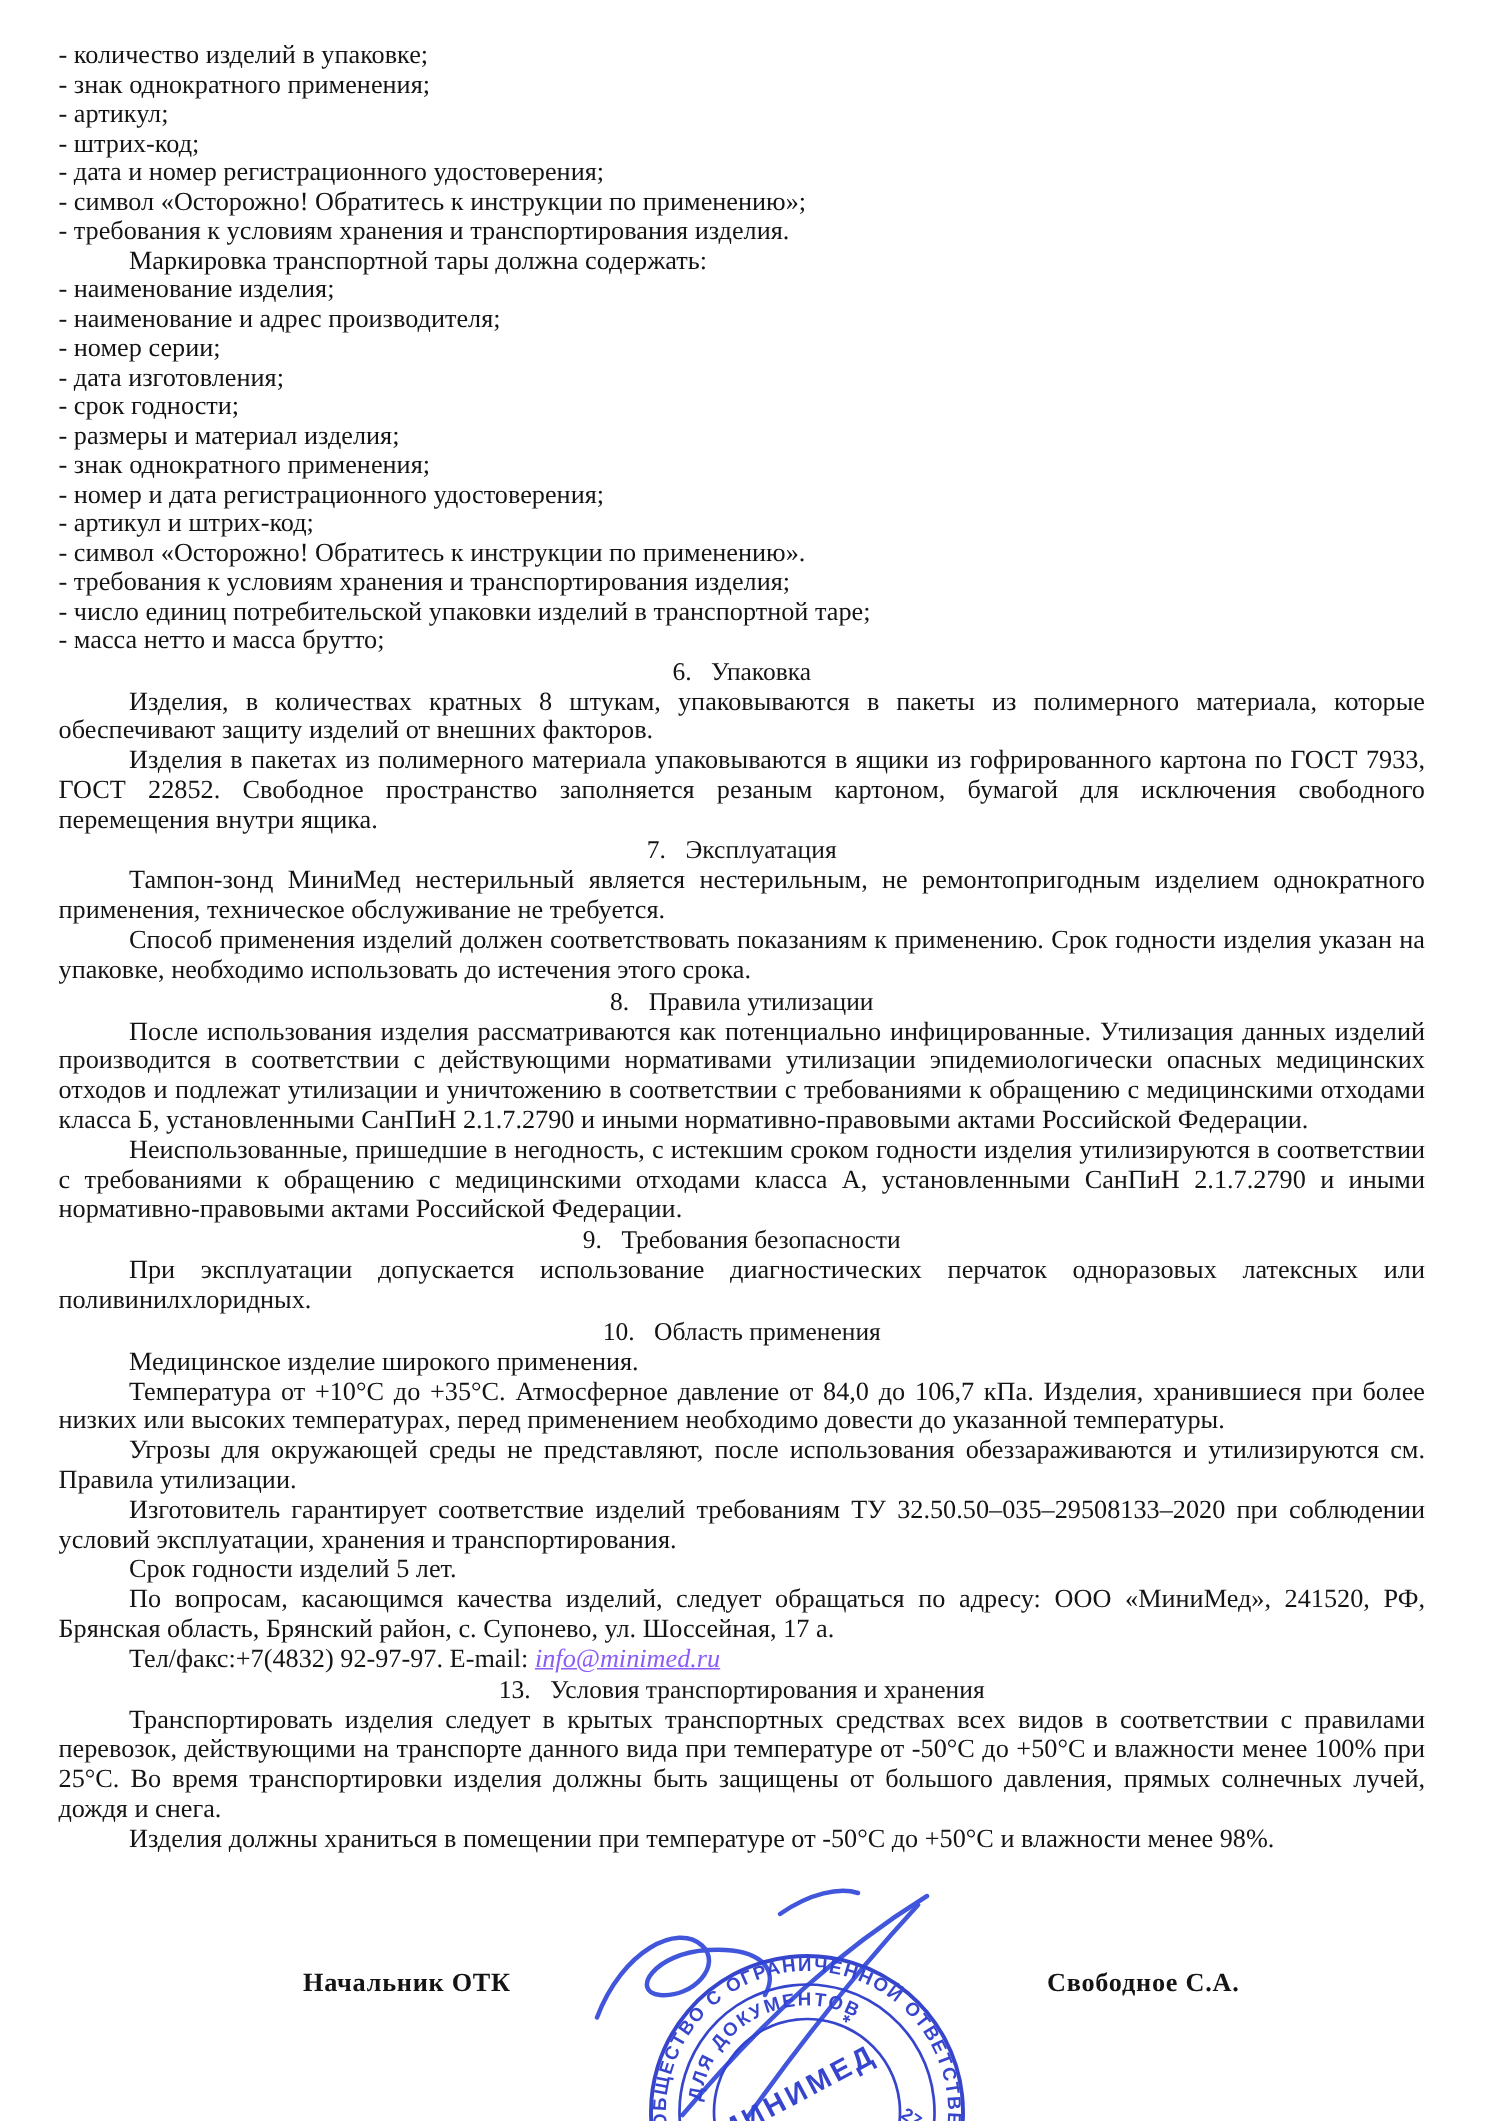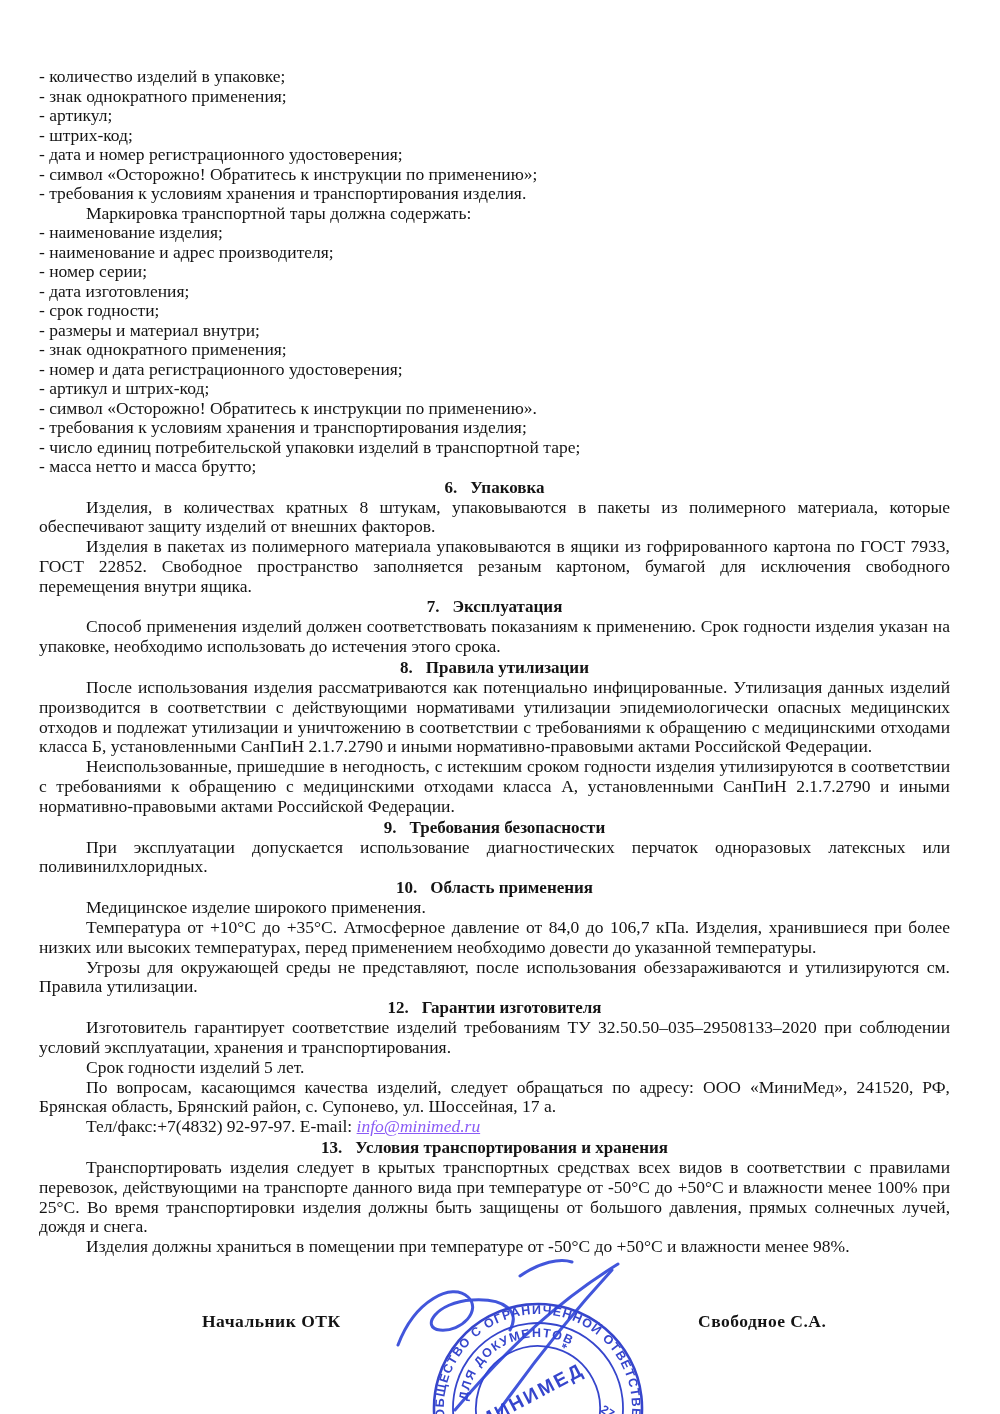"- количество изделий в упаковке;" .doc { margin-top: 40px -> none }
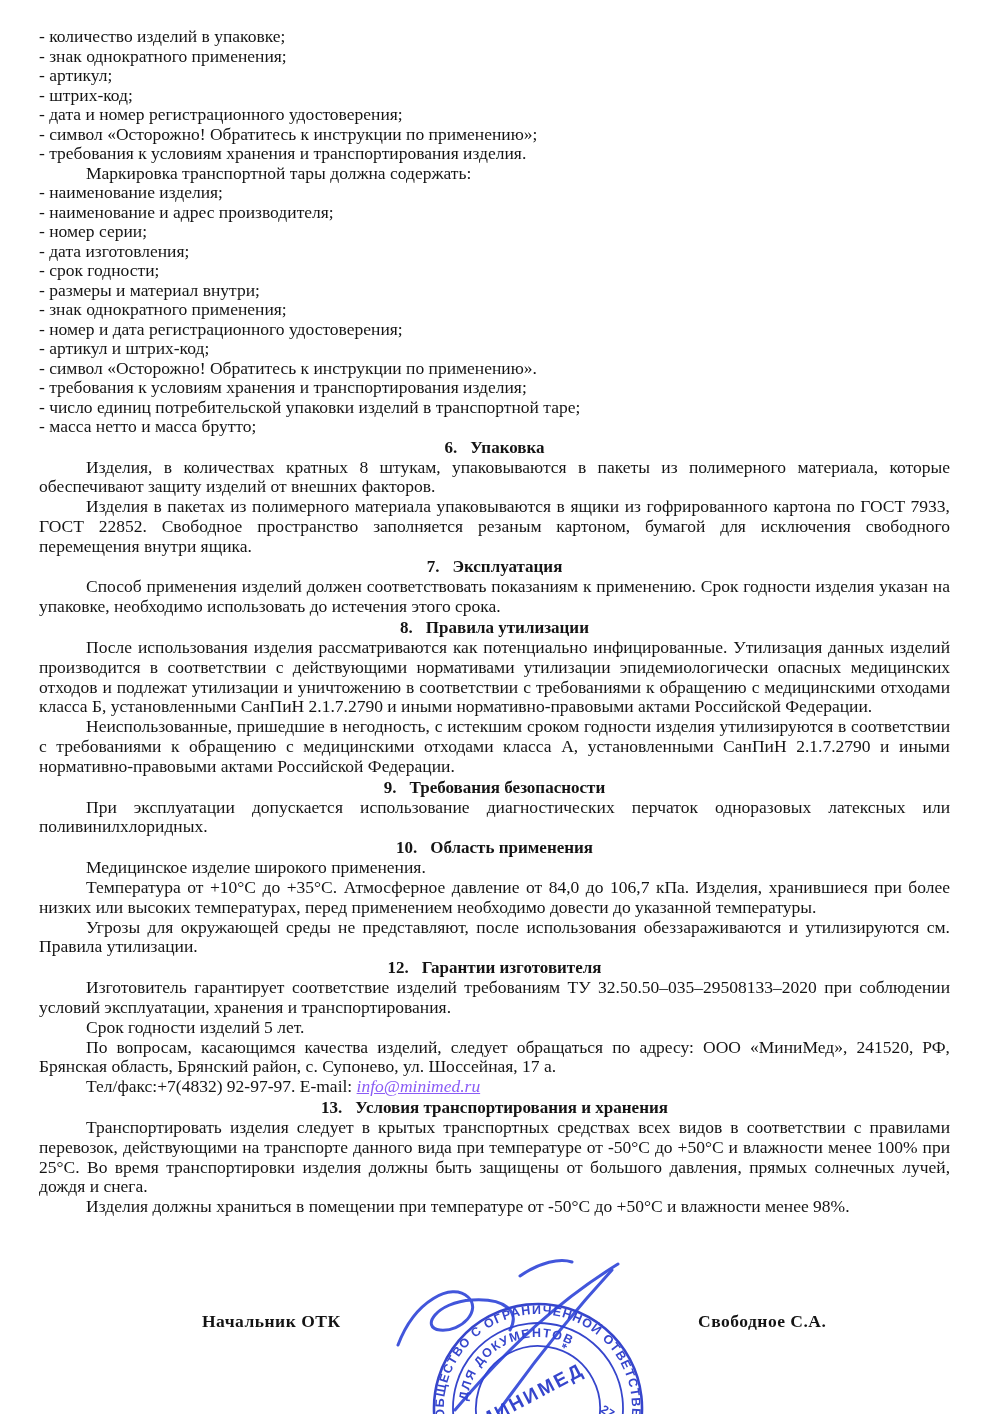"- размеры и материал внутри;" div.li { text: внутри -> изделия }
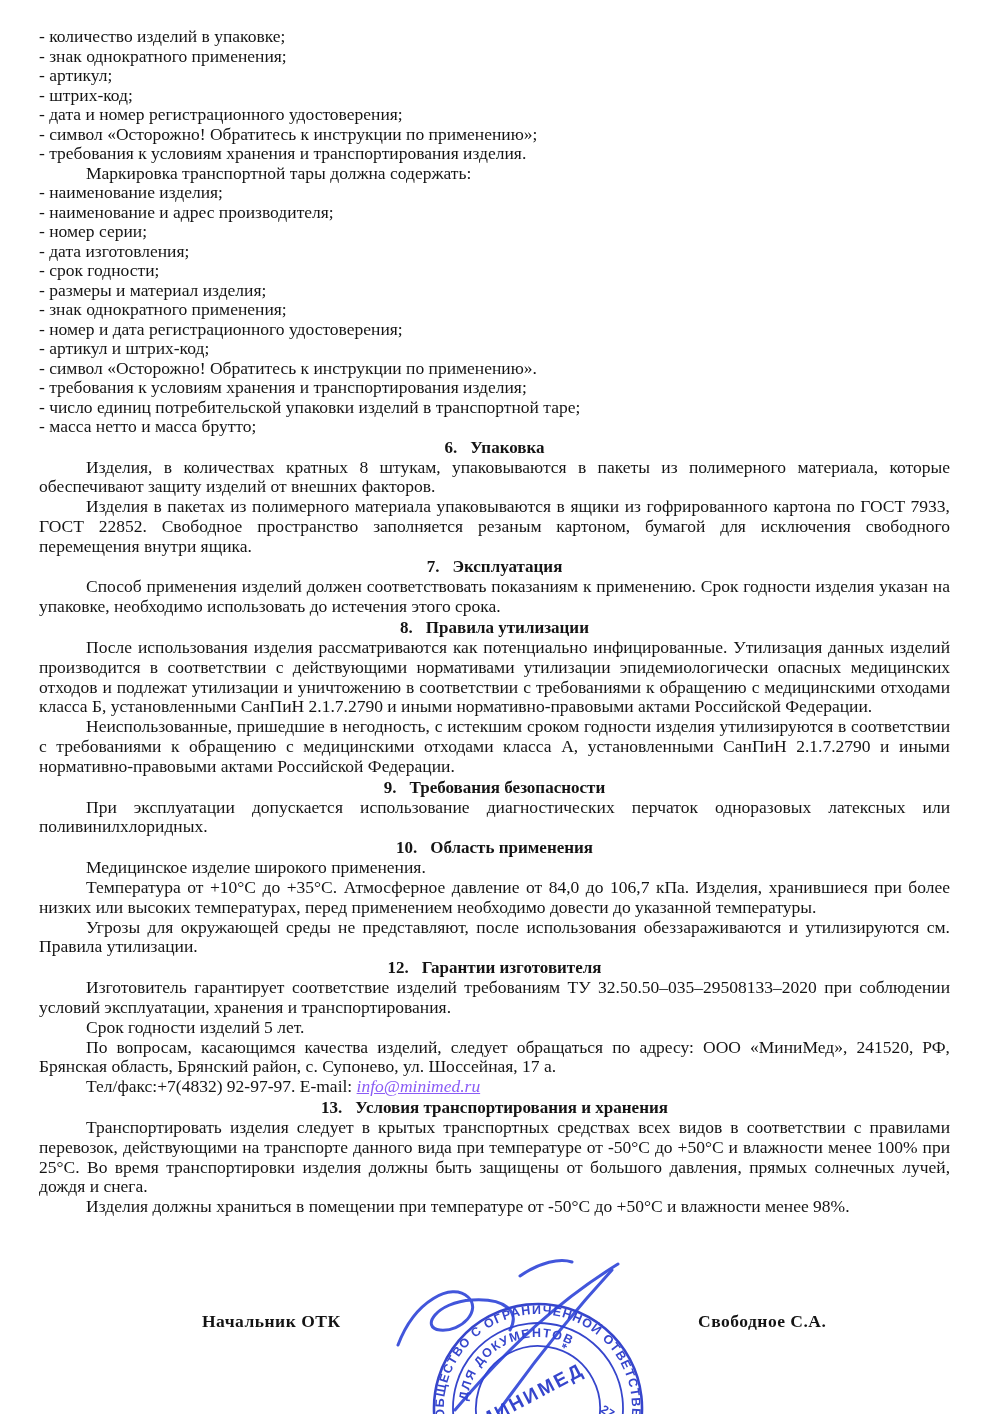"6. Упаковка" .sec-h { font-weight: bold -> normal }
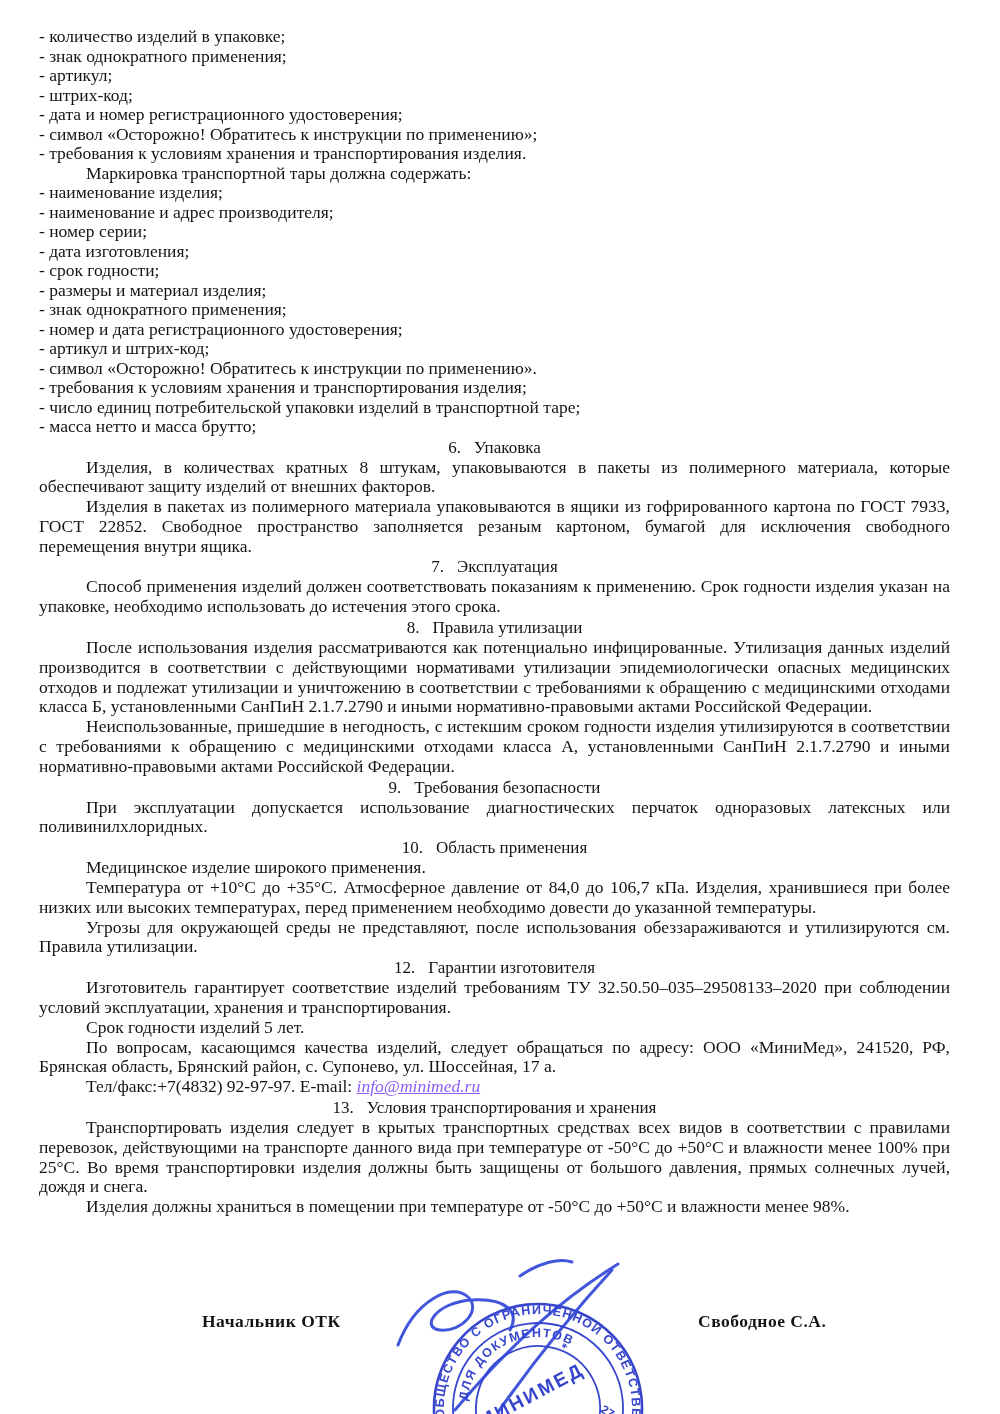"Тампон-зонд МиниМед нестерильный" p.p { html: none -> <p>Тампон-зонд МиниМед нестерильный является нестерильным, не ремонтопригодным изделием однократного применения, техническое обслуживание не требуется.</p> }
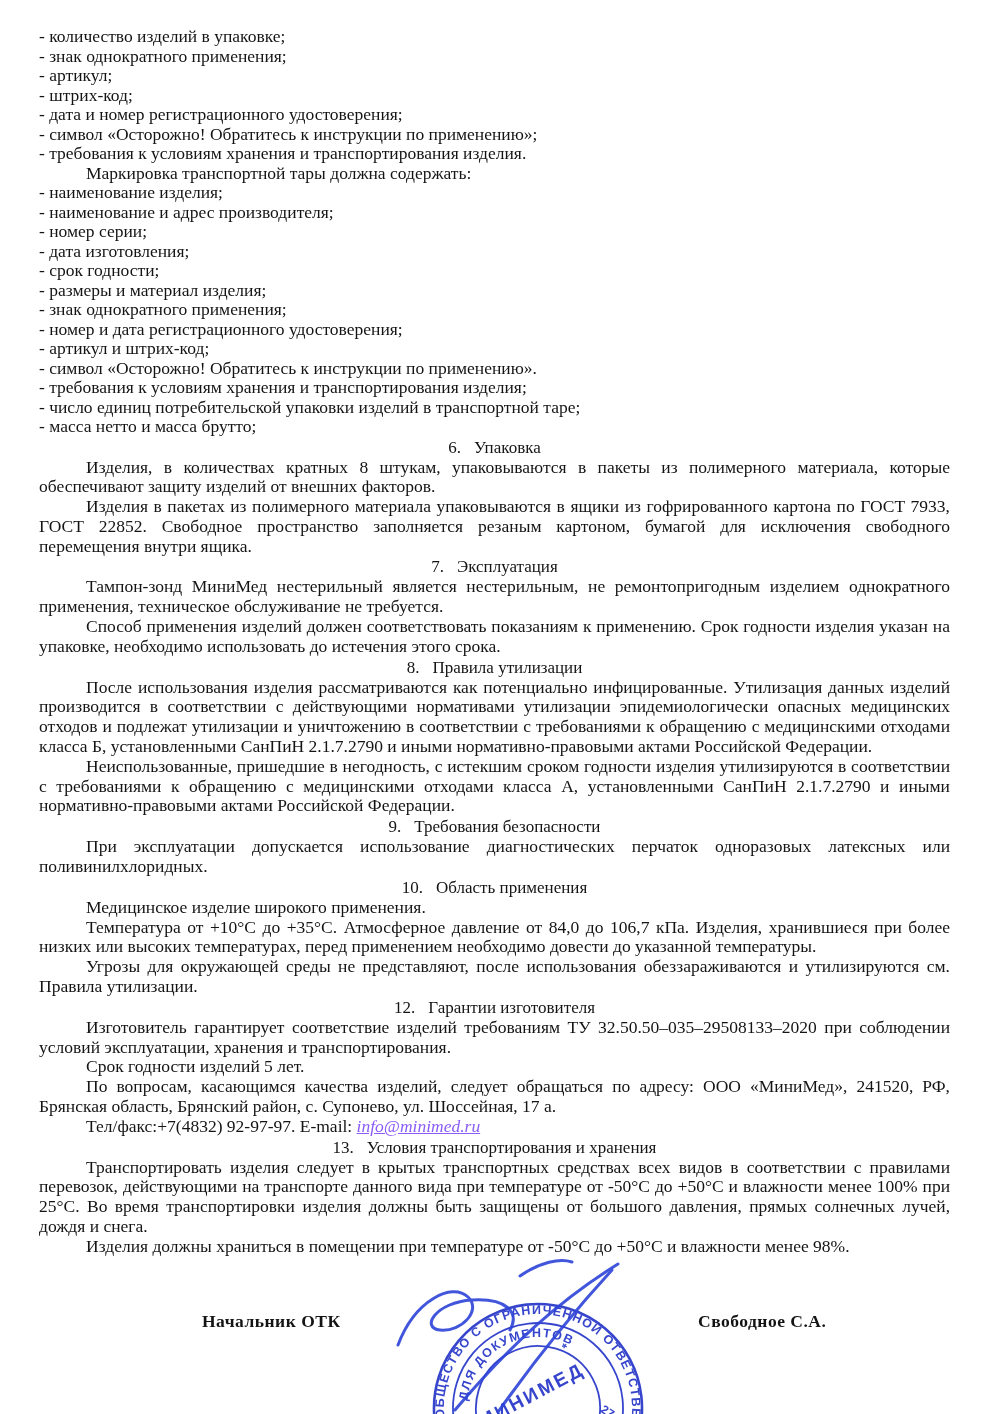"12. Гарантии изготовителя" div.sec-h { html: <div> <span>12.</span><span>Гарантии изготовителя</span> </div> -> none }
